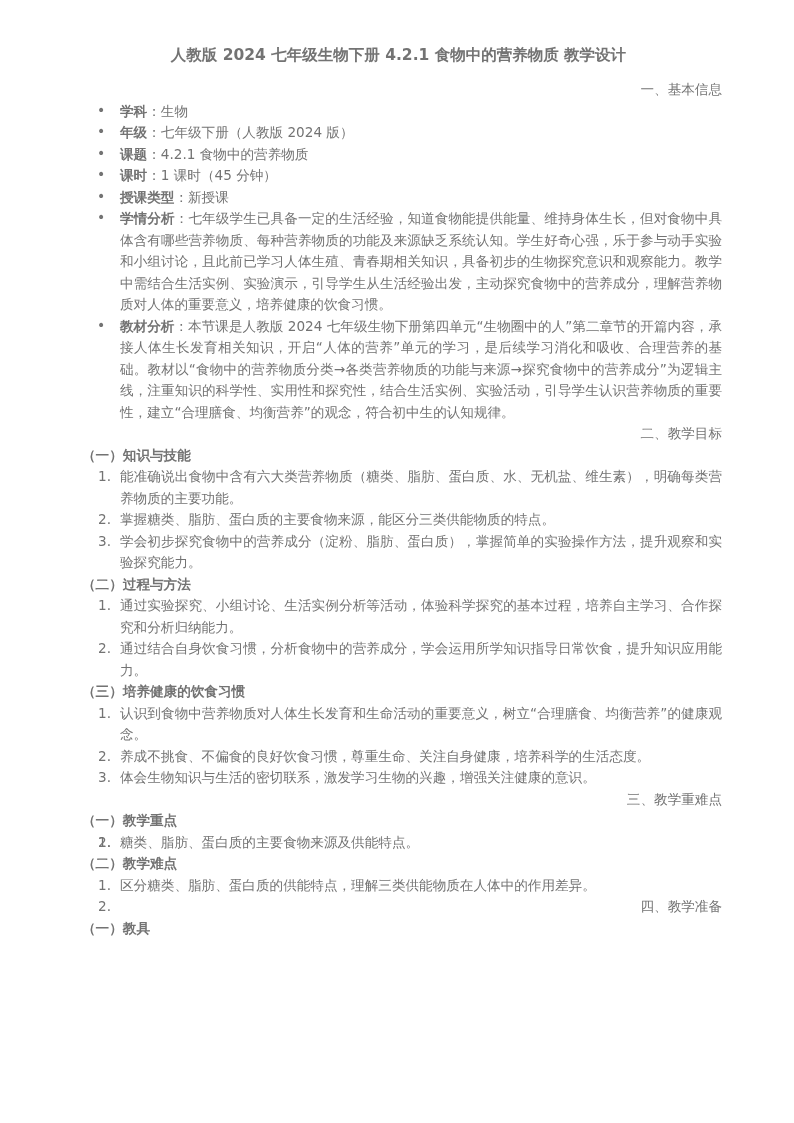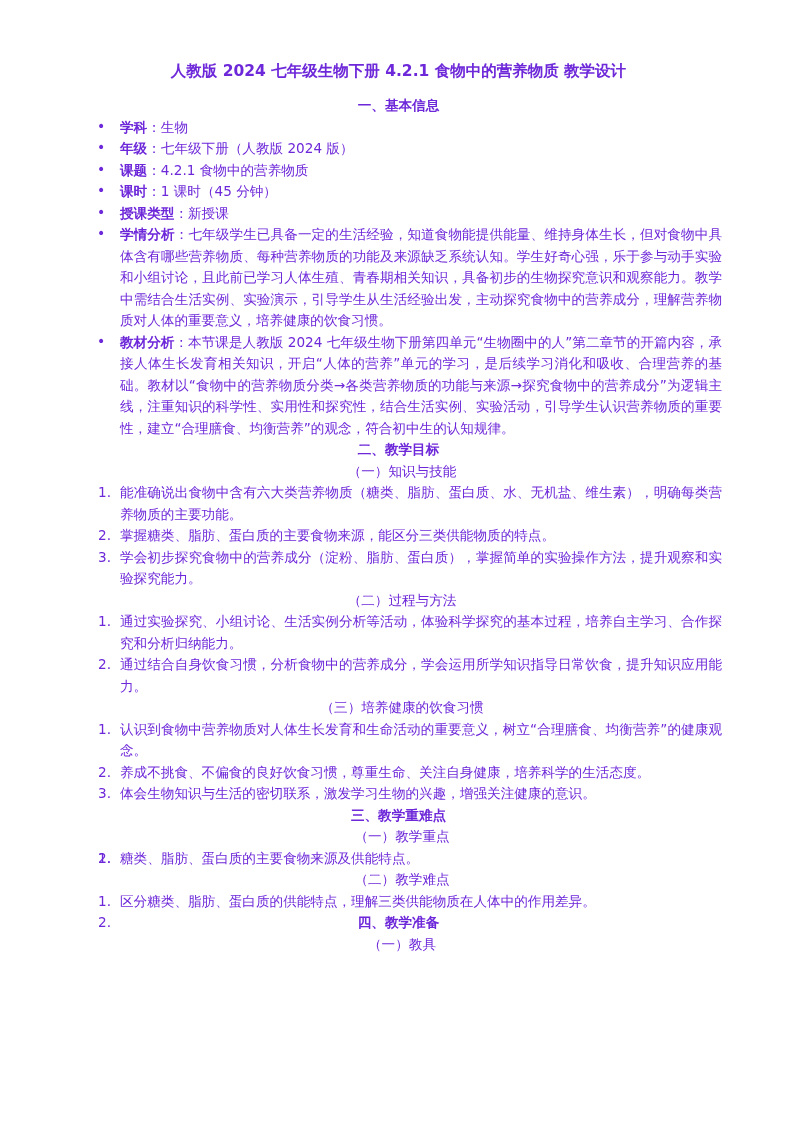"人教版 2024 七年级生物下册 4.2.1 食物中的营养物质" .page { color: #6d28d9 -> #737373; padding: 60px 72px 40px 75px -> 44px 72px 40px 75px }
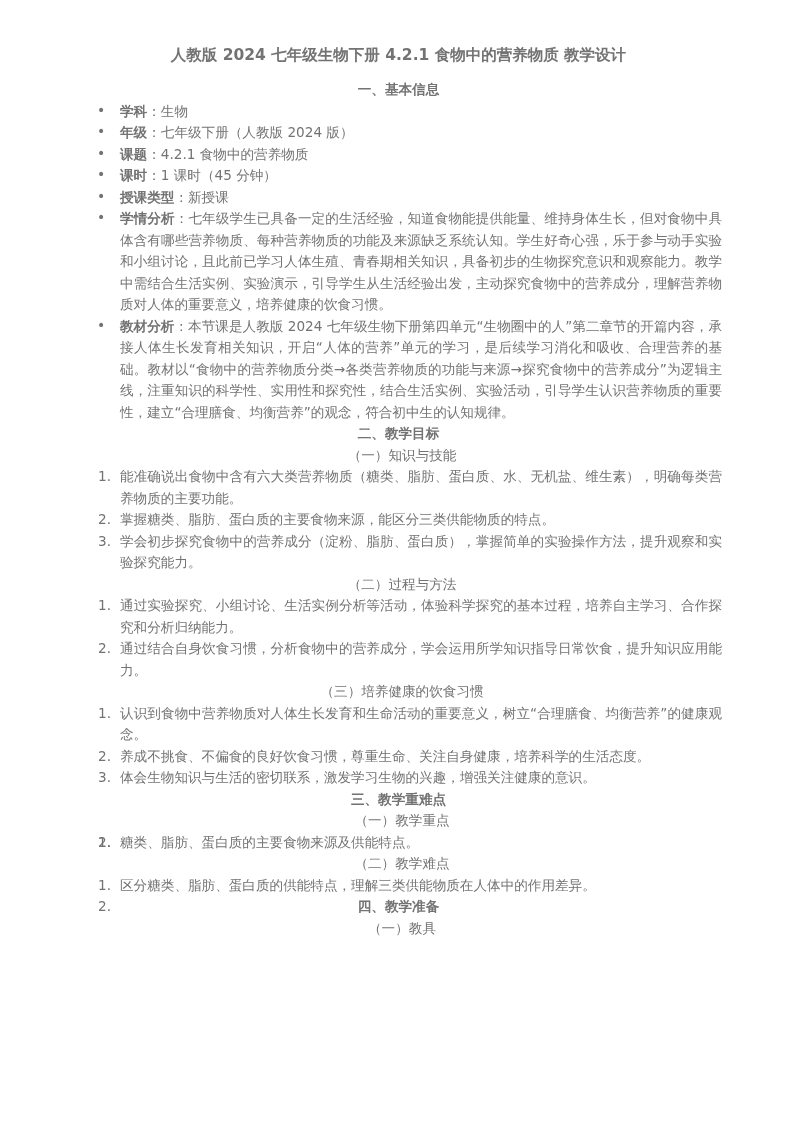"一、基本信息" .section-heading { font-weight: 700 -> 400; text-align: center -> right }
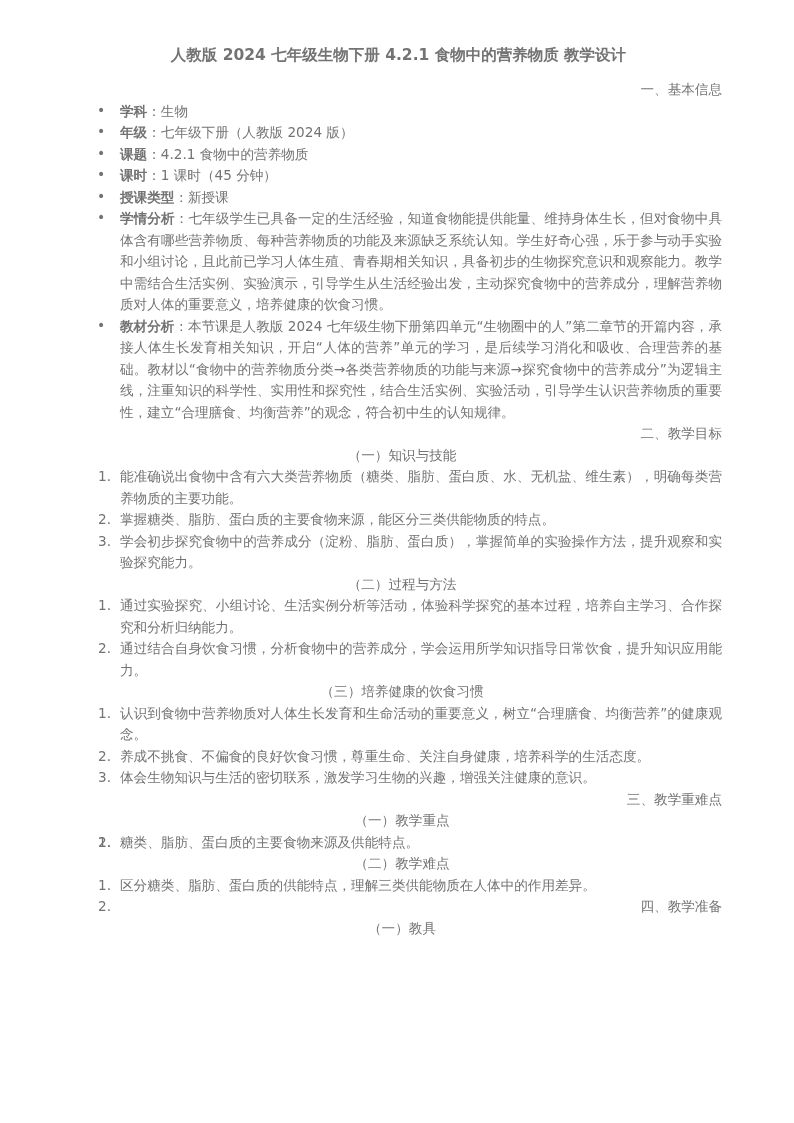"（一）知识与技能" .subsection-heading { font-weight: 400 -> 700; text-align: center -> left }
